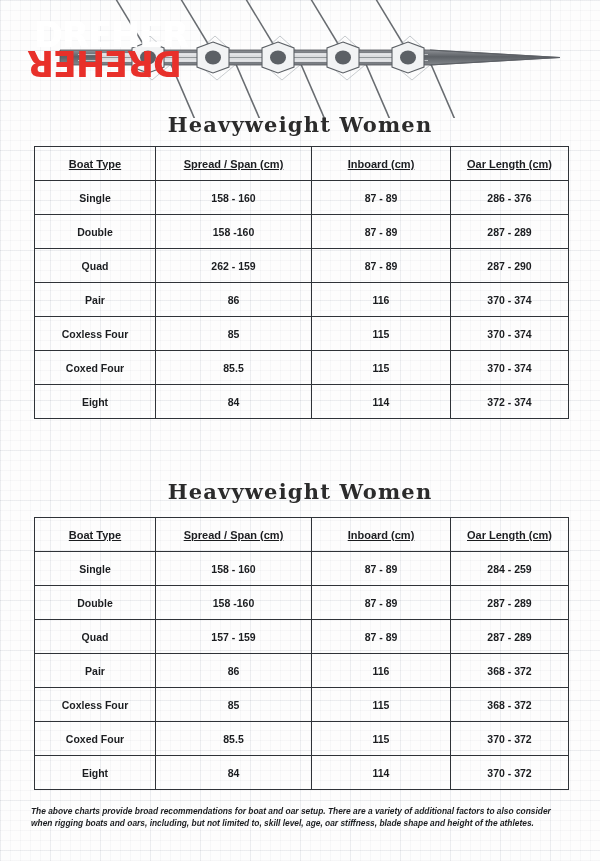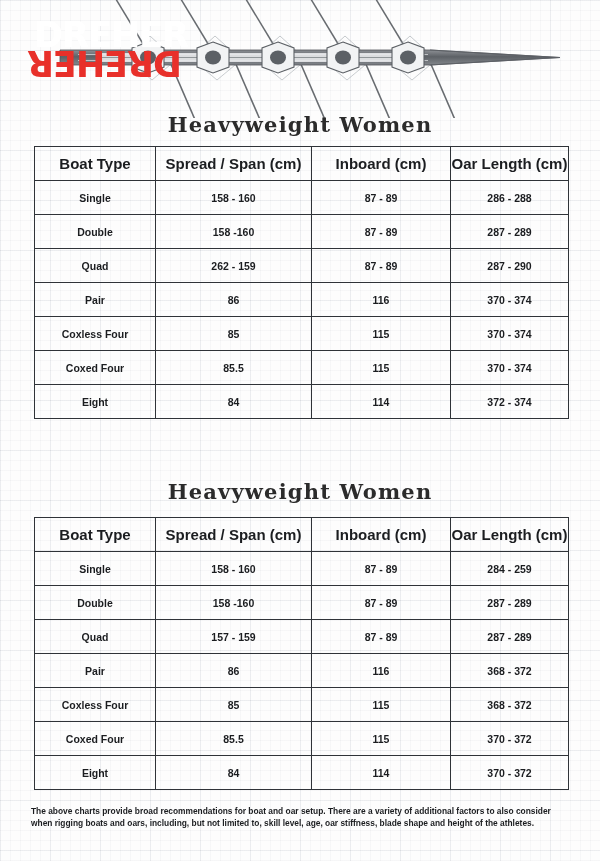"Boat Type" .rig-table th { font-size: 15px -> 11px; text-decoration: none -> underline }
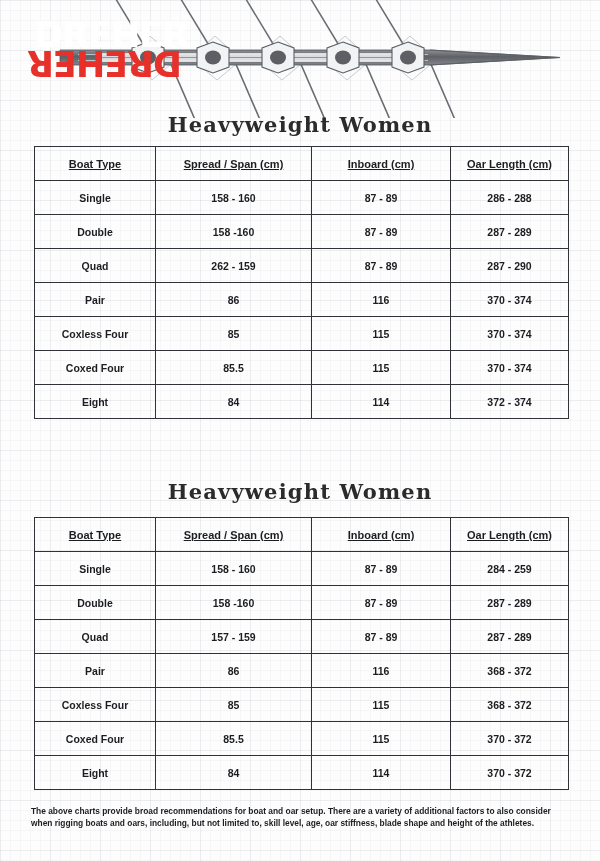"286 - 288" td { text: 288 -> 376 }
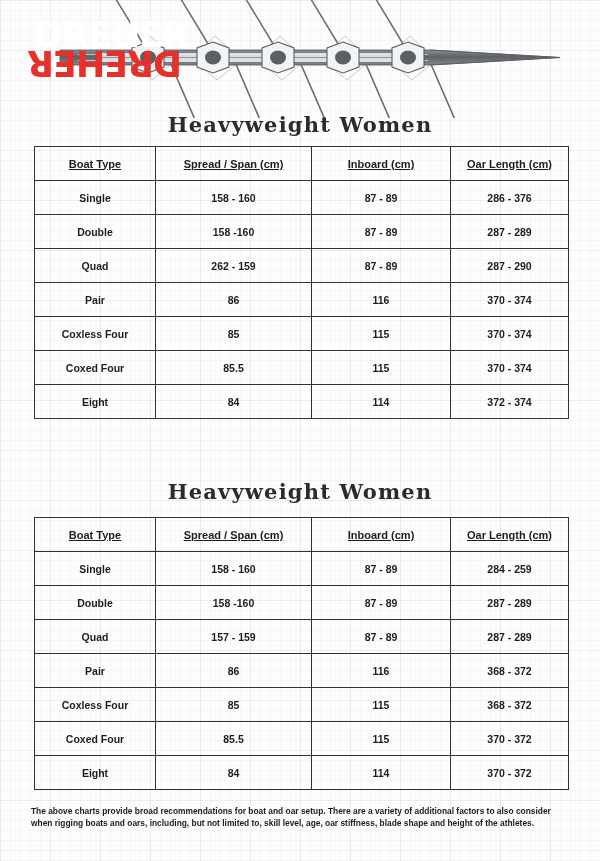"The above charts provide broad" #footnote { font-style: none -> italic }
